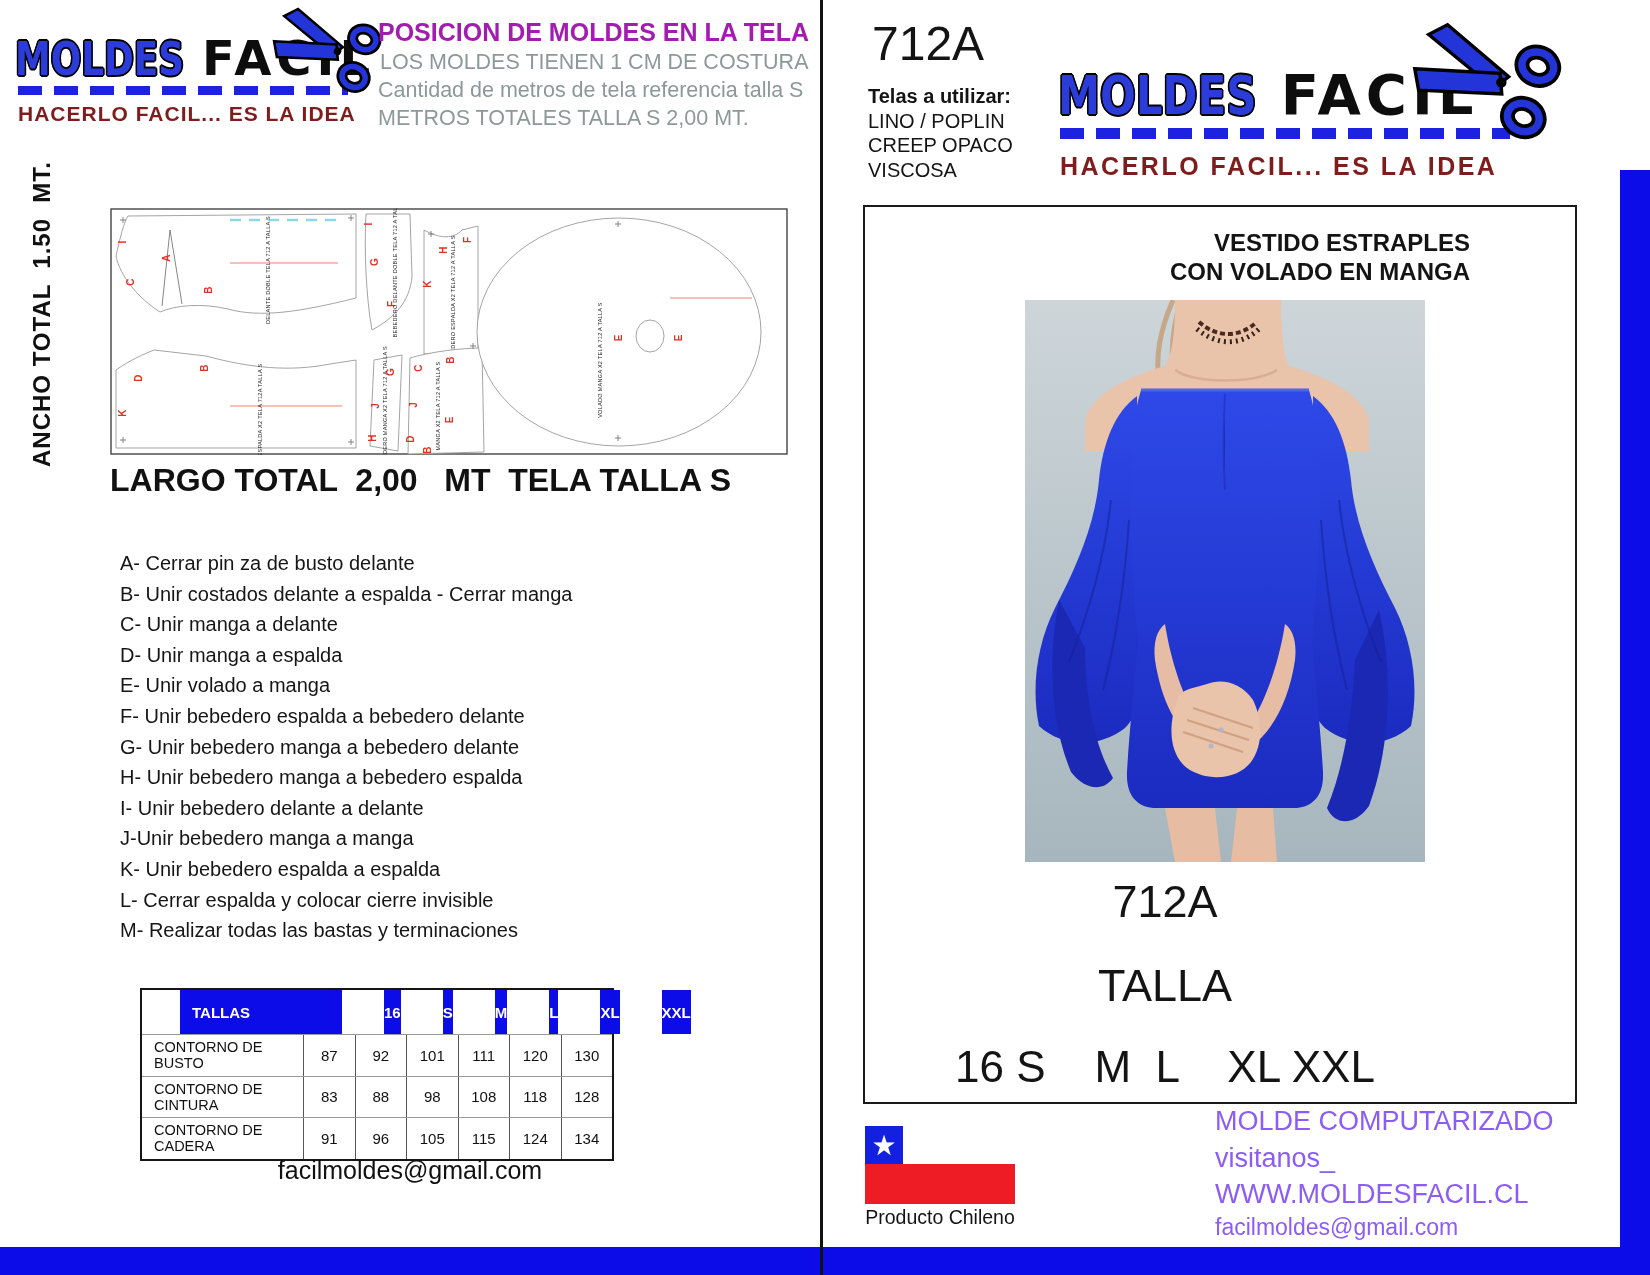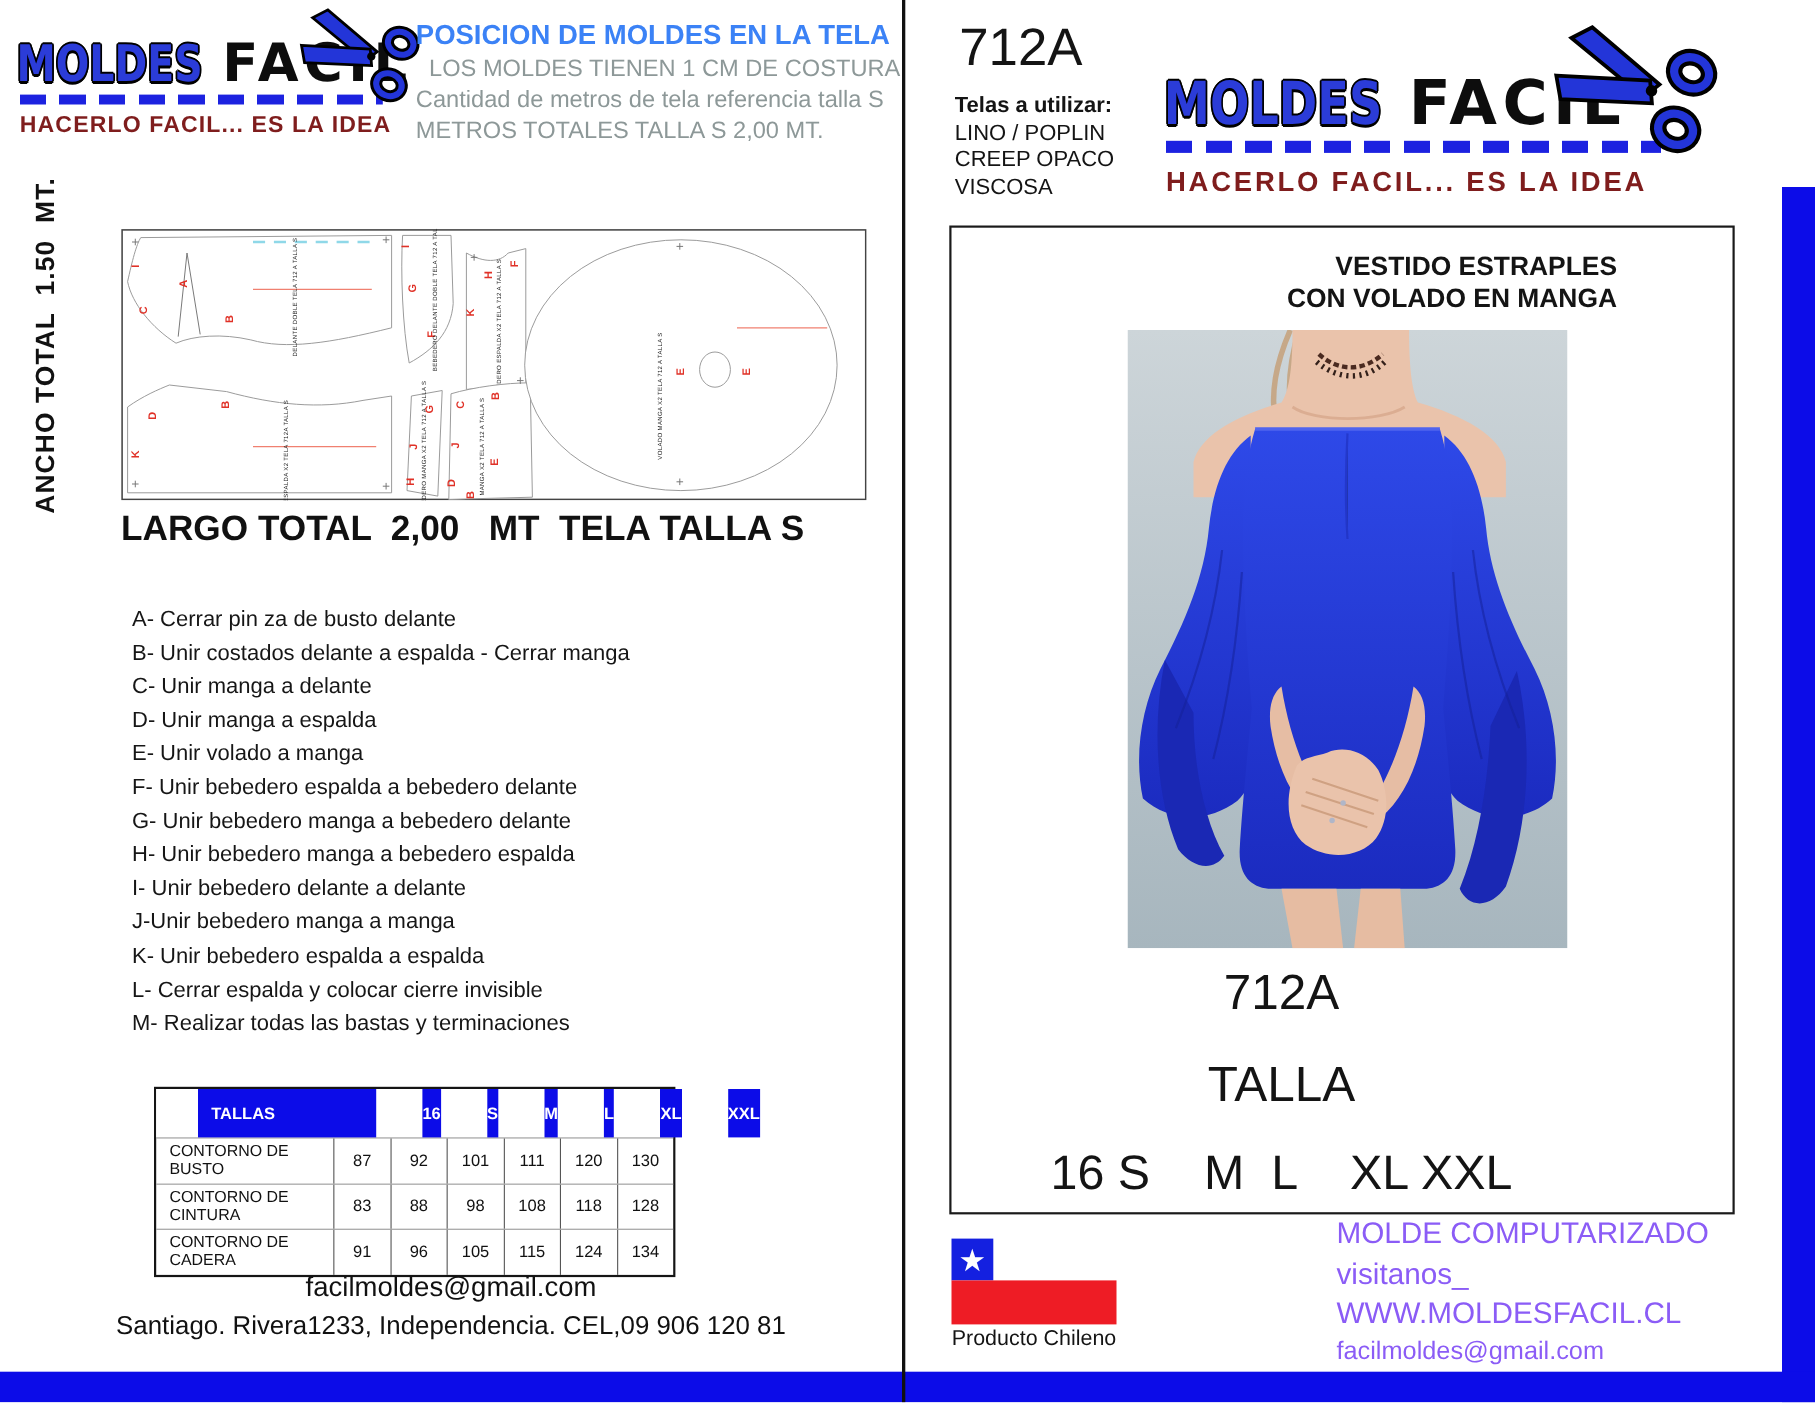"POSICION DE MOLDES EN LA" .hdr-title { color: #3b82f6 -> #a21caf }
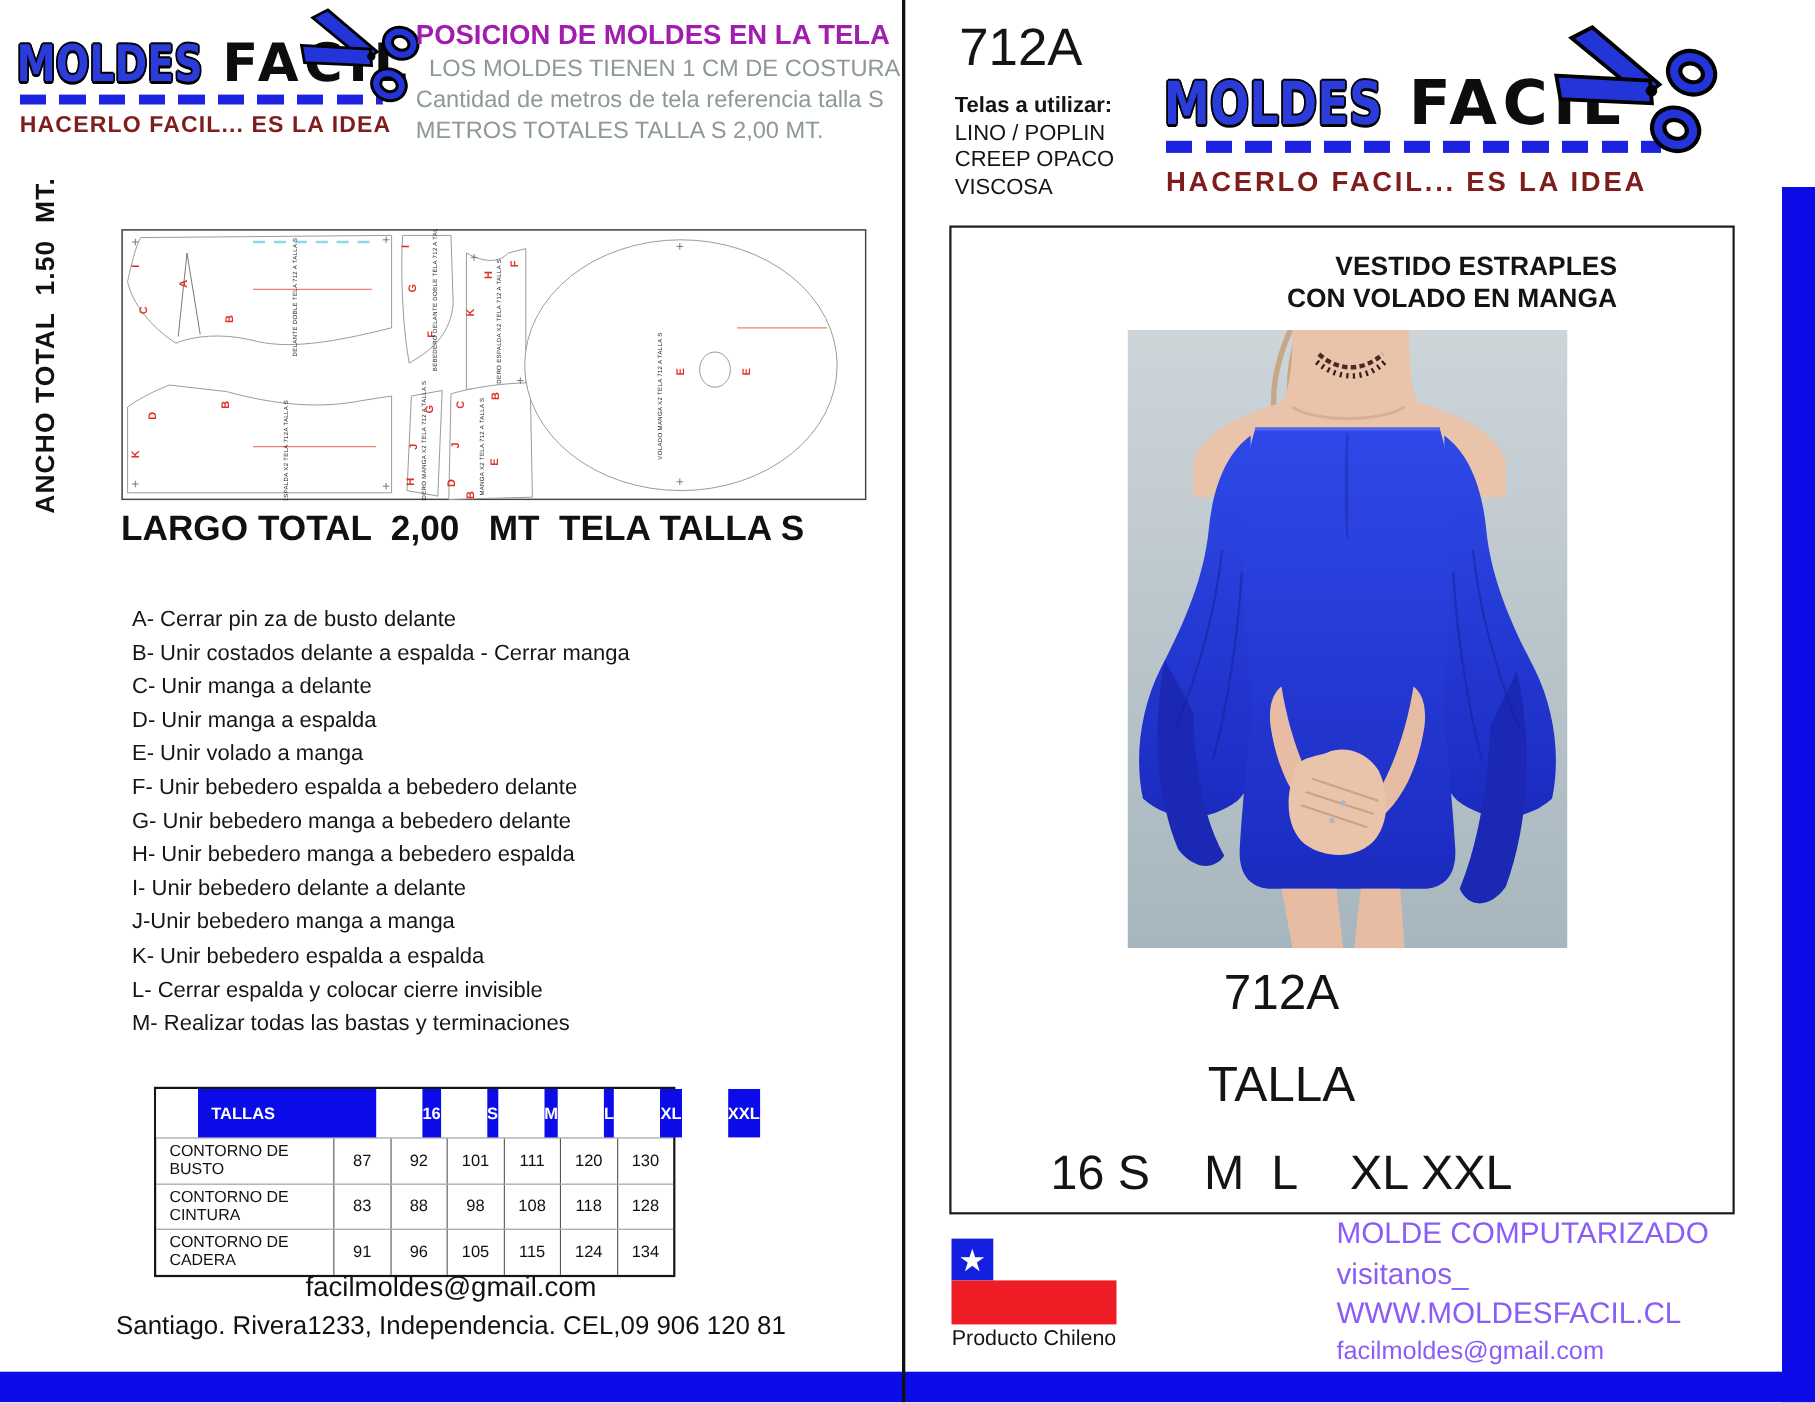"LOS MOLDES TIENEN 1 CM" div.abs { left: 390px -> 380px }
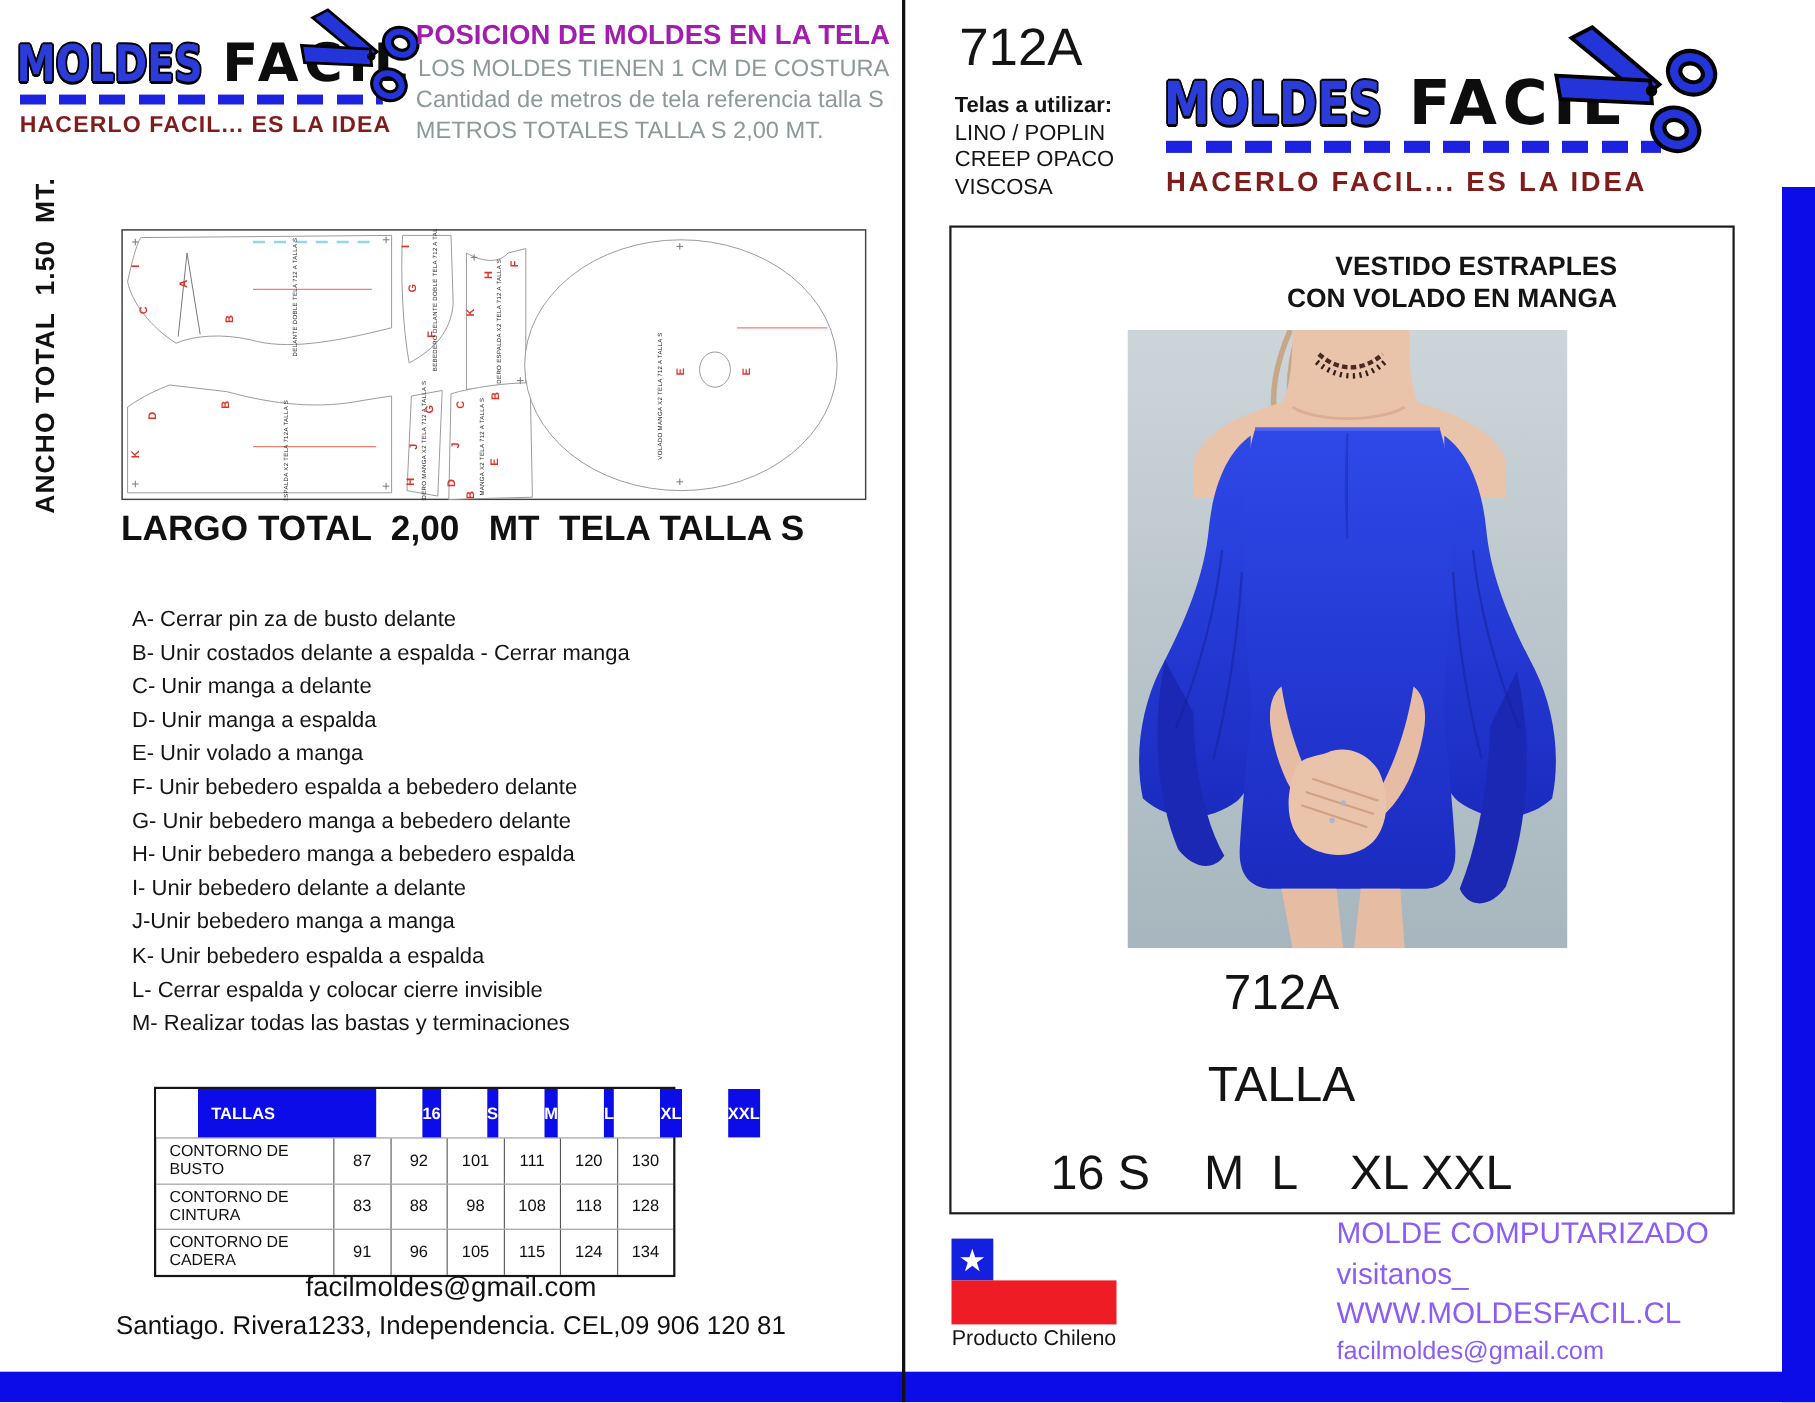"Santiago. Rivera1233, Independencia." div.abs { html: <div>Santiago. Rivera1233, Independencia. CEL,09 906 120 81</div> -> none }
